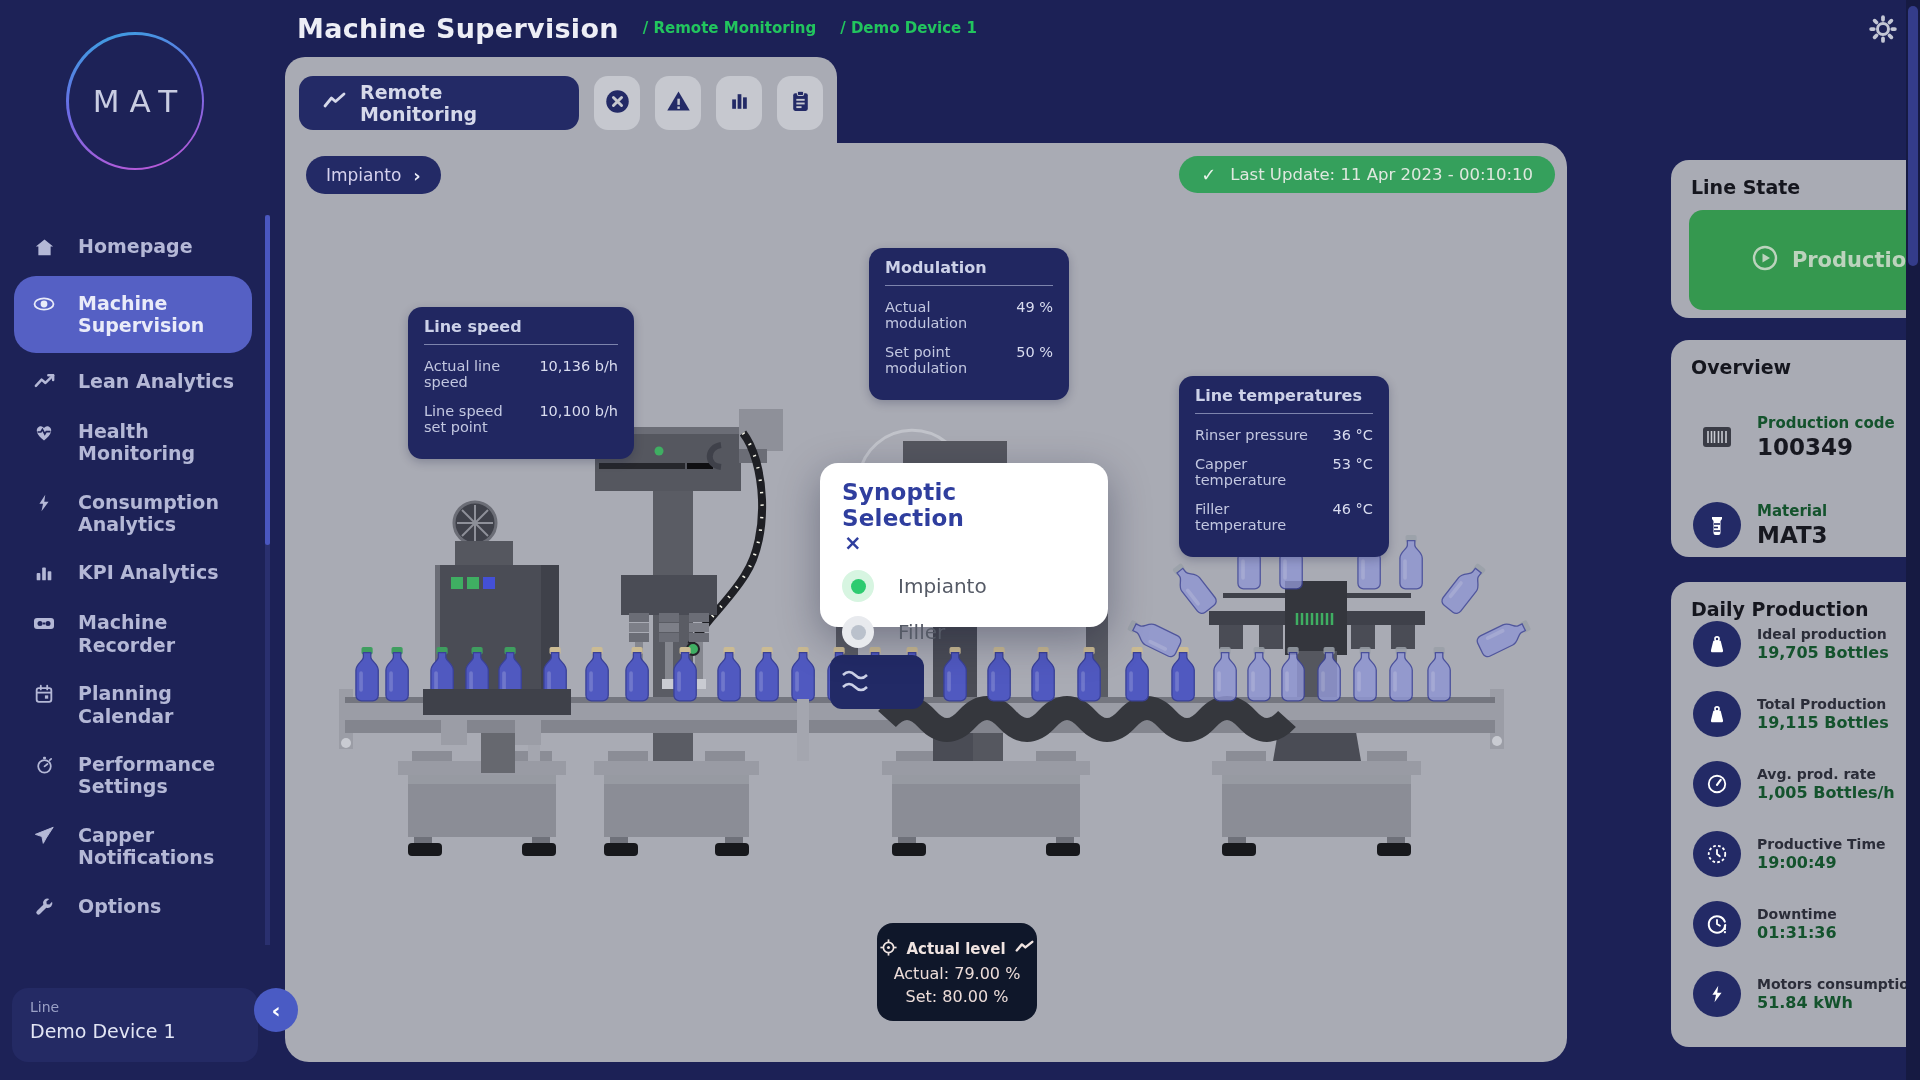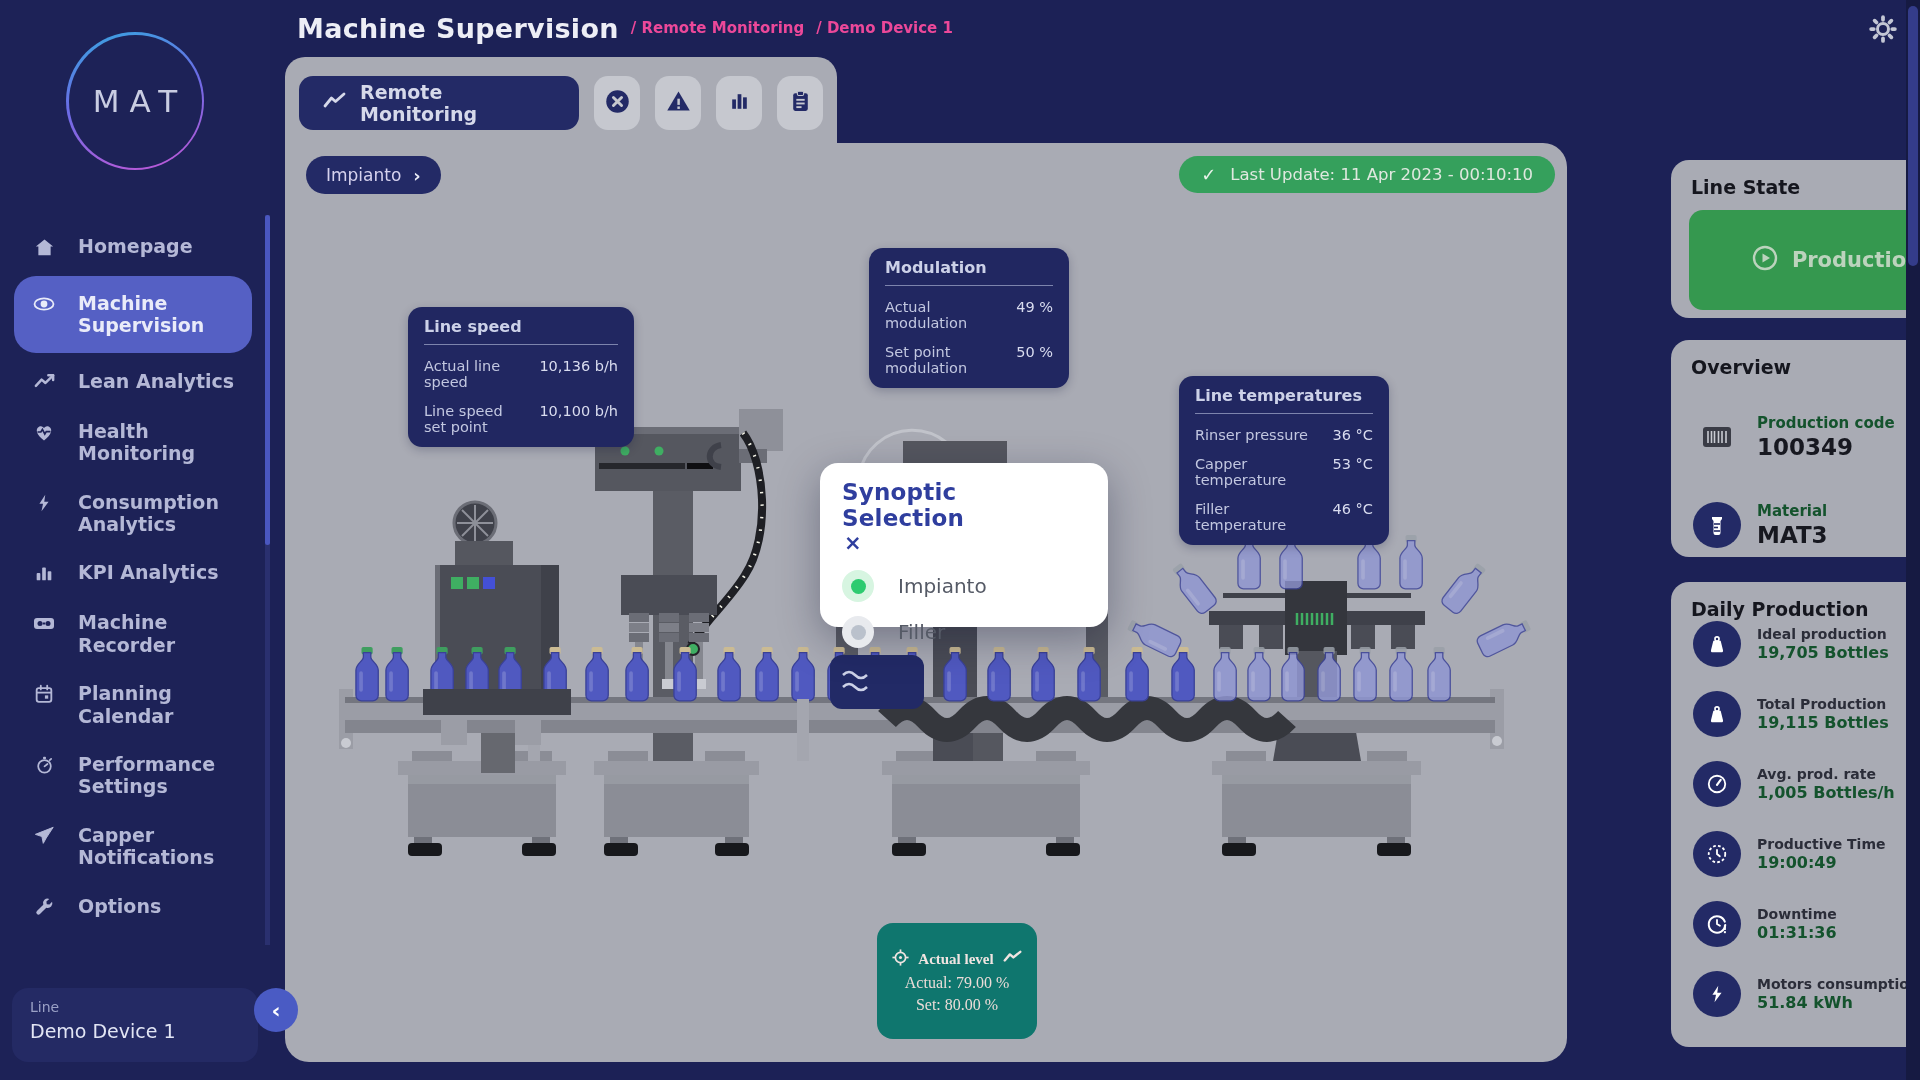"/ Remote Monitoring" .crumb { color: #ec4899 -> #22c55e; margin-left: 12px -> 24px }
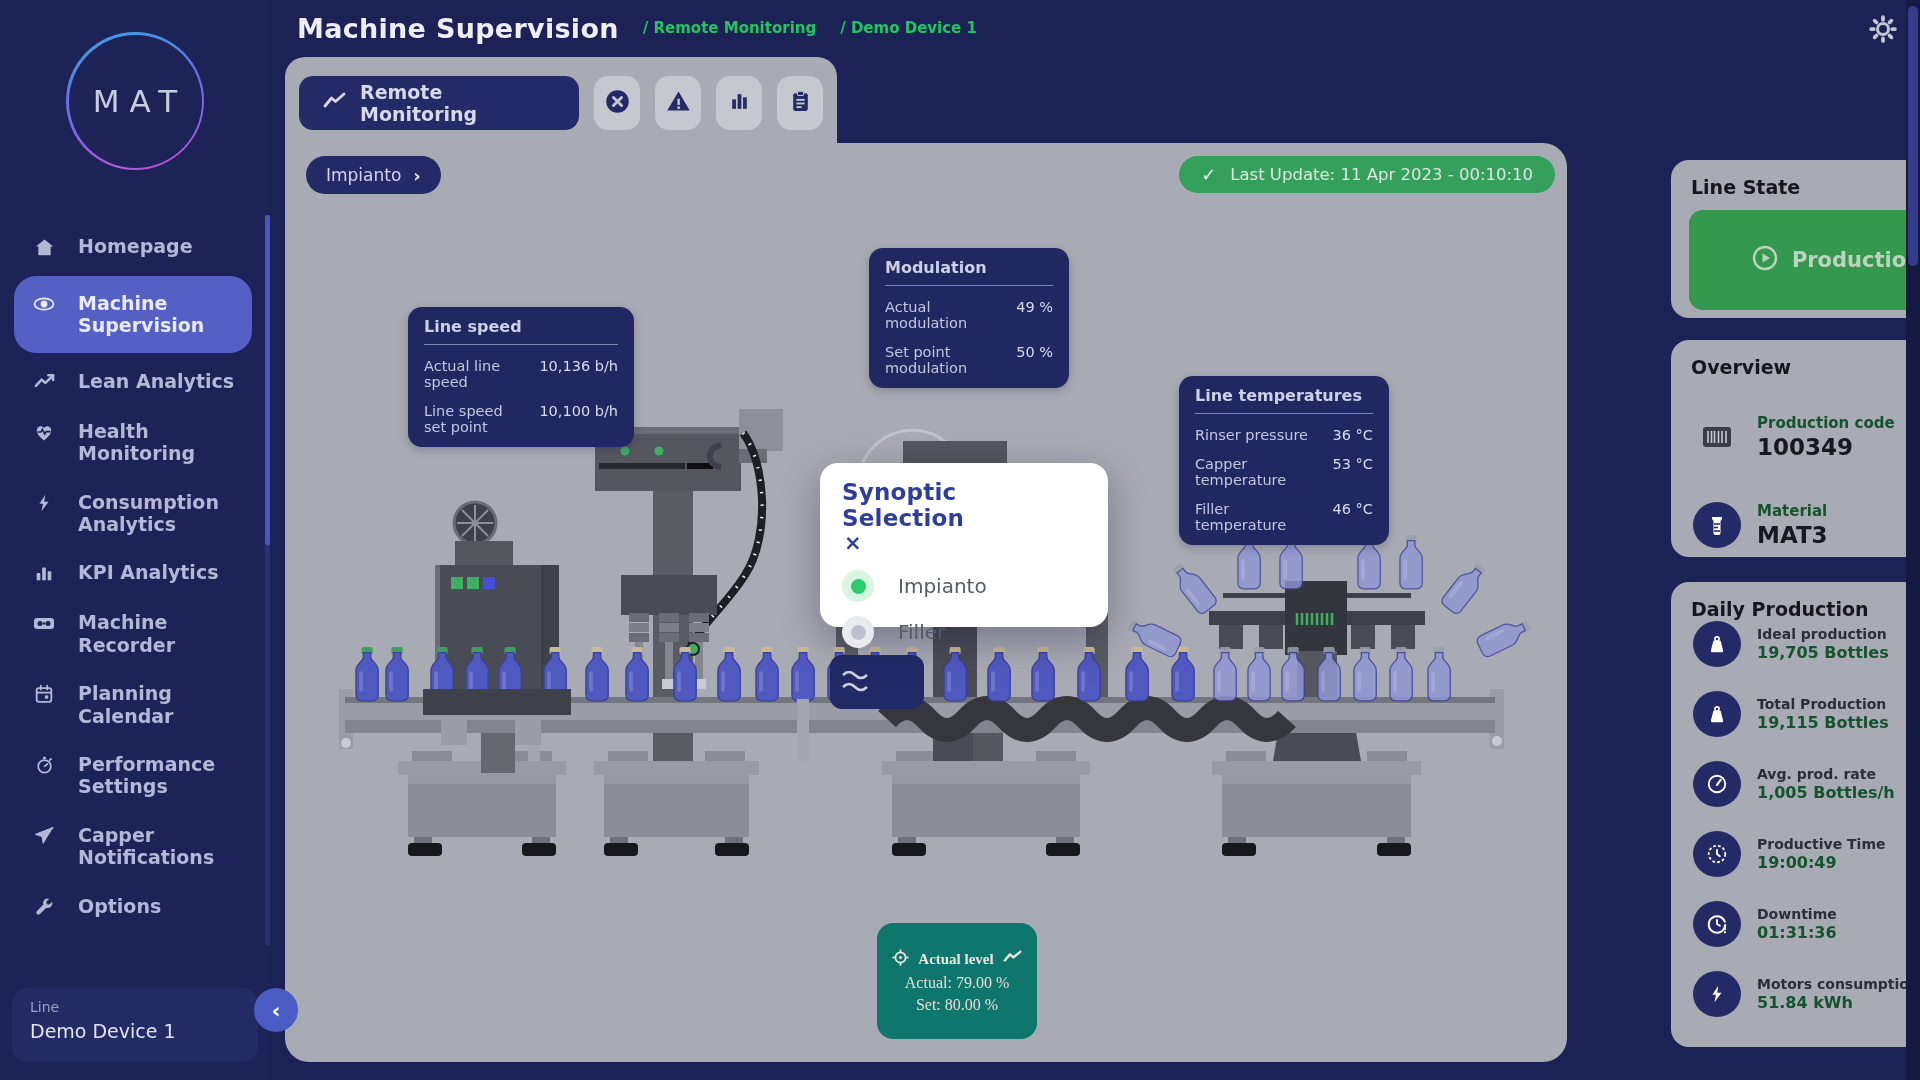"Modulation" .info-panel { padding: 10px 16px 12px 16px -> 10px 16px 24px 16px }
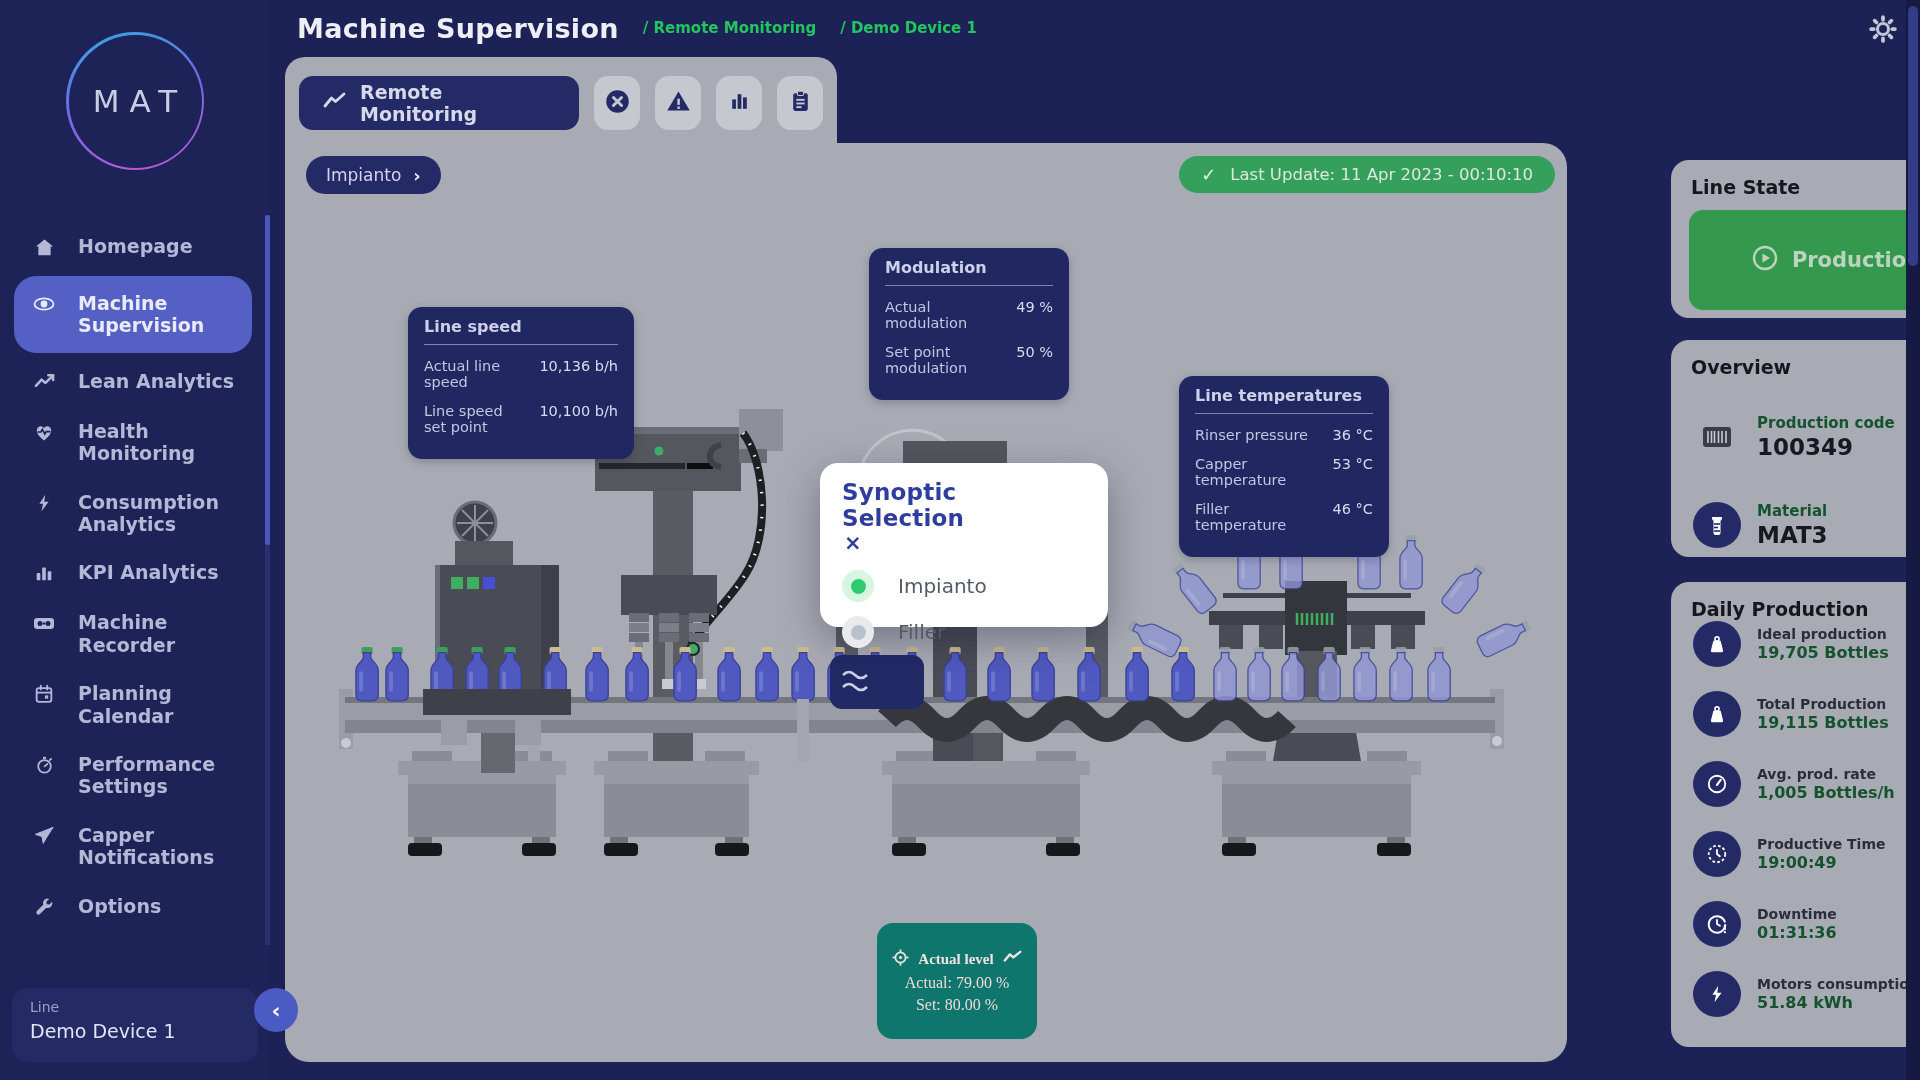"Actual level" .level-badge { background: #0f766e -> #0f172a; font-family: Liberation Serif, serif -> none; height: 116px -> 98px }
